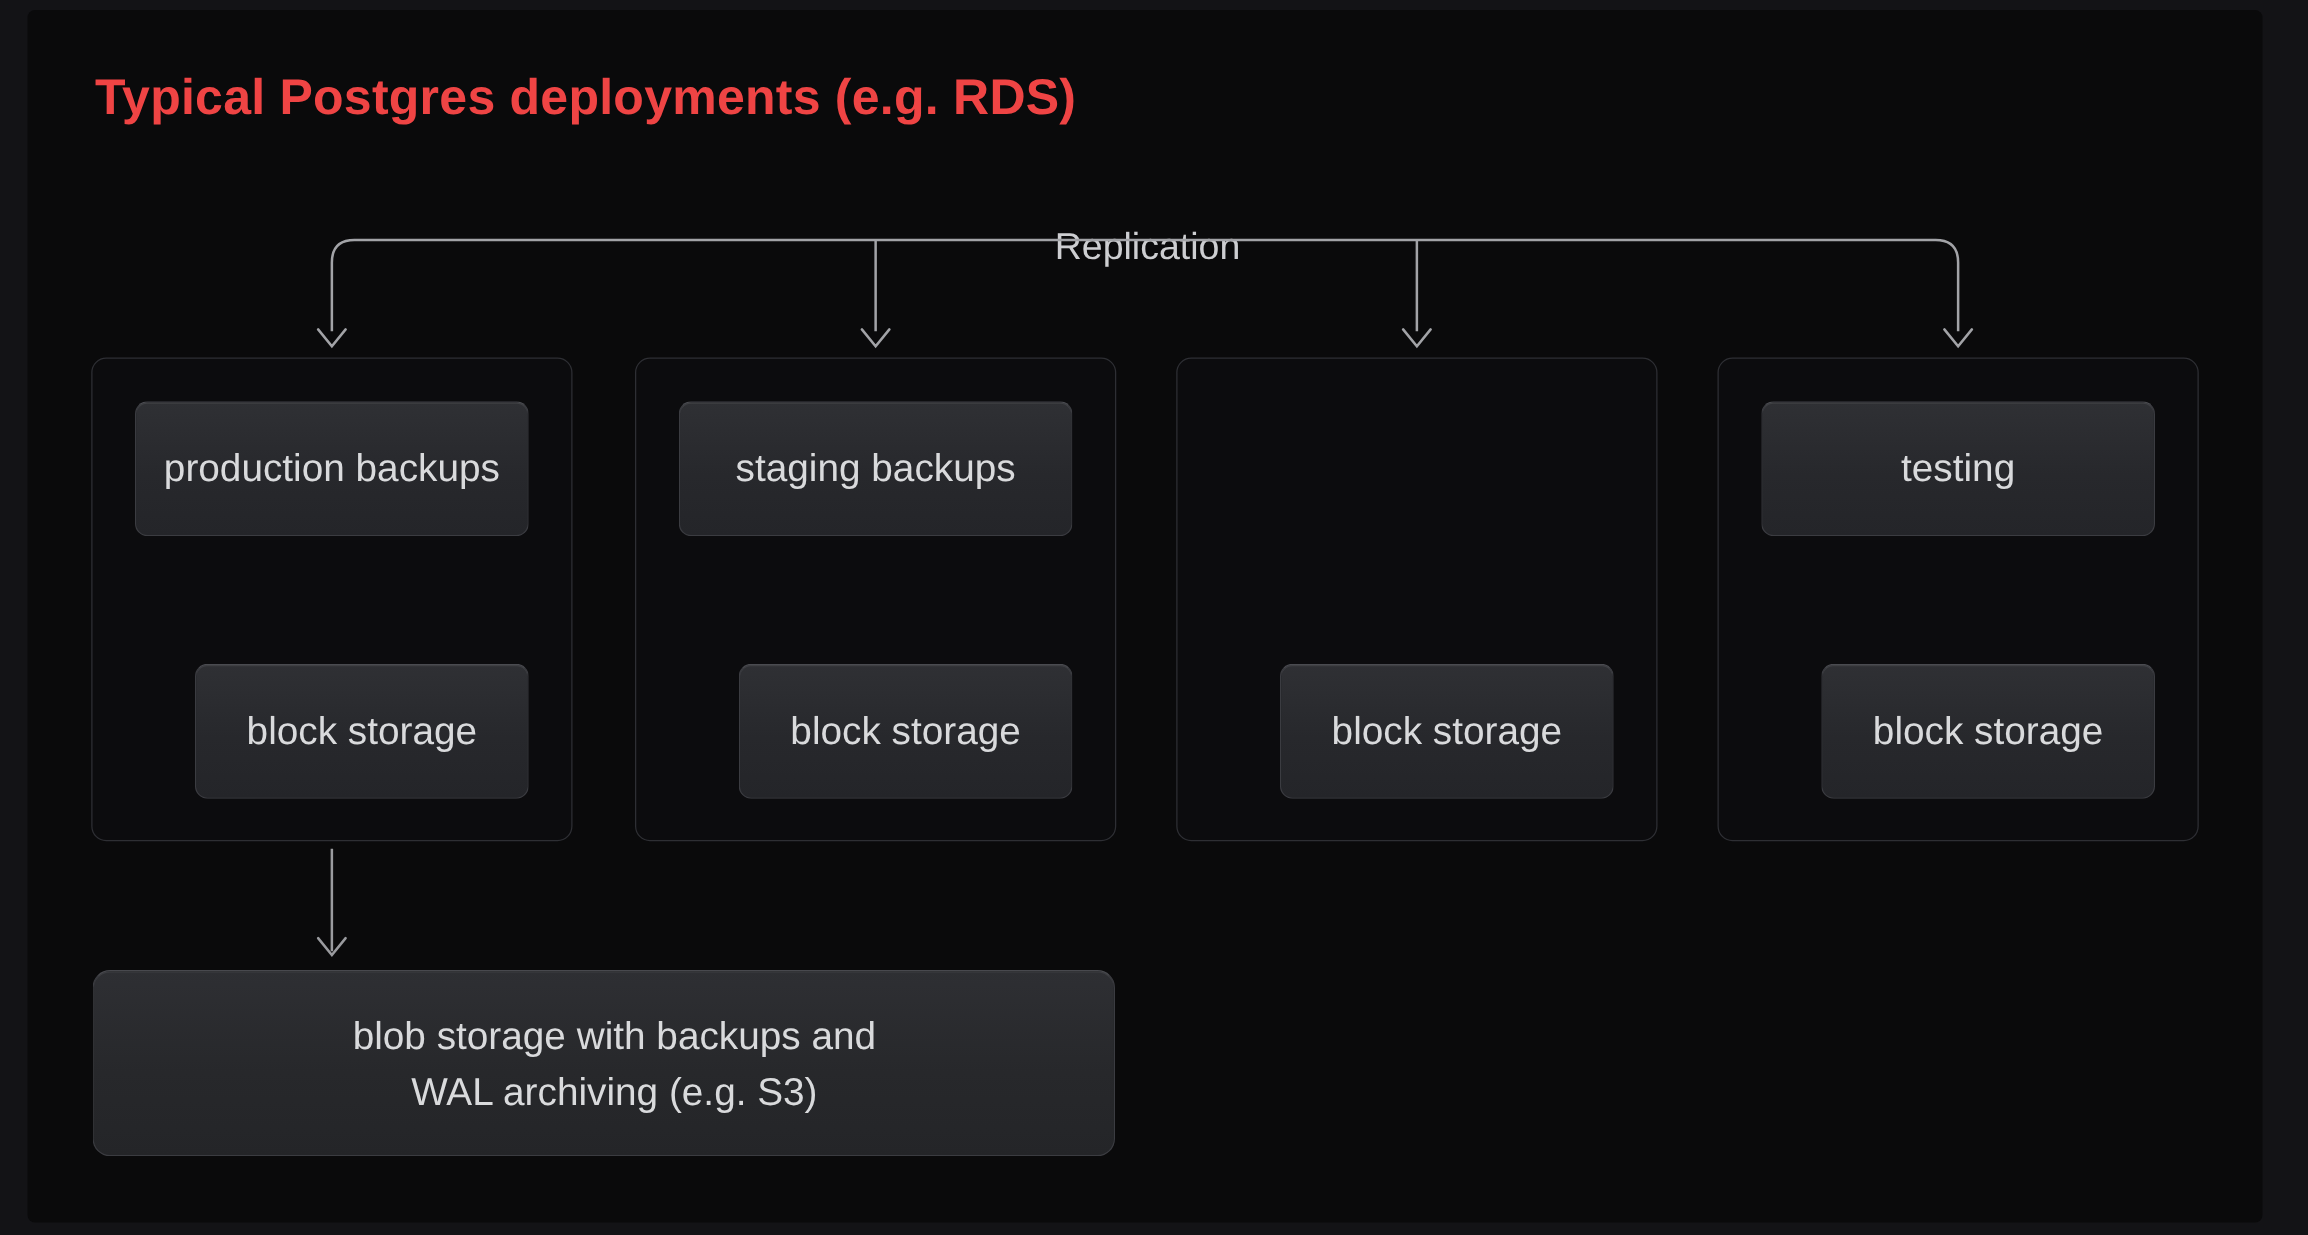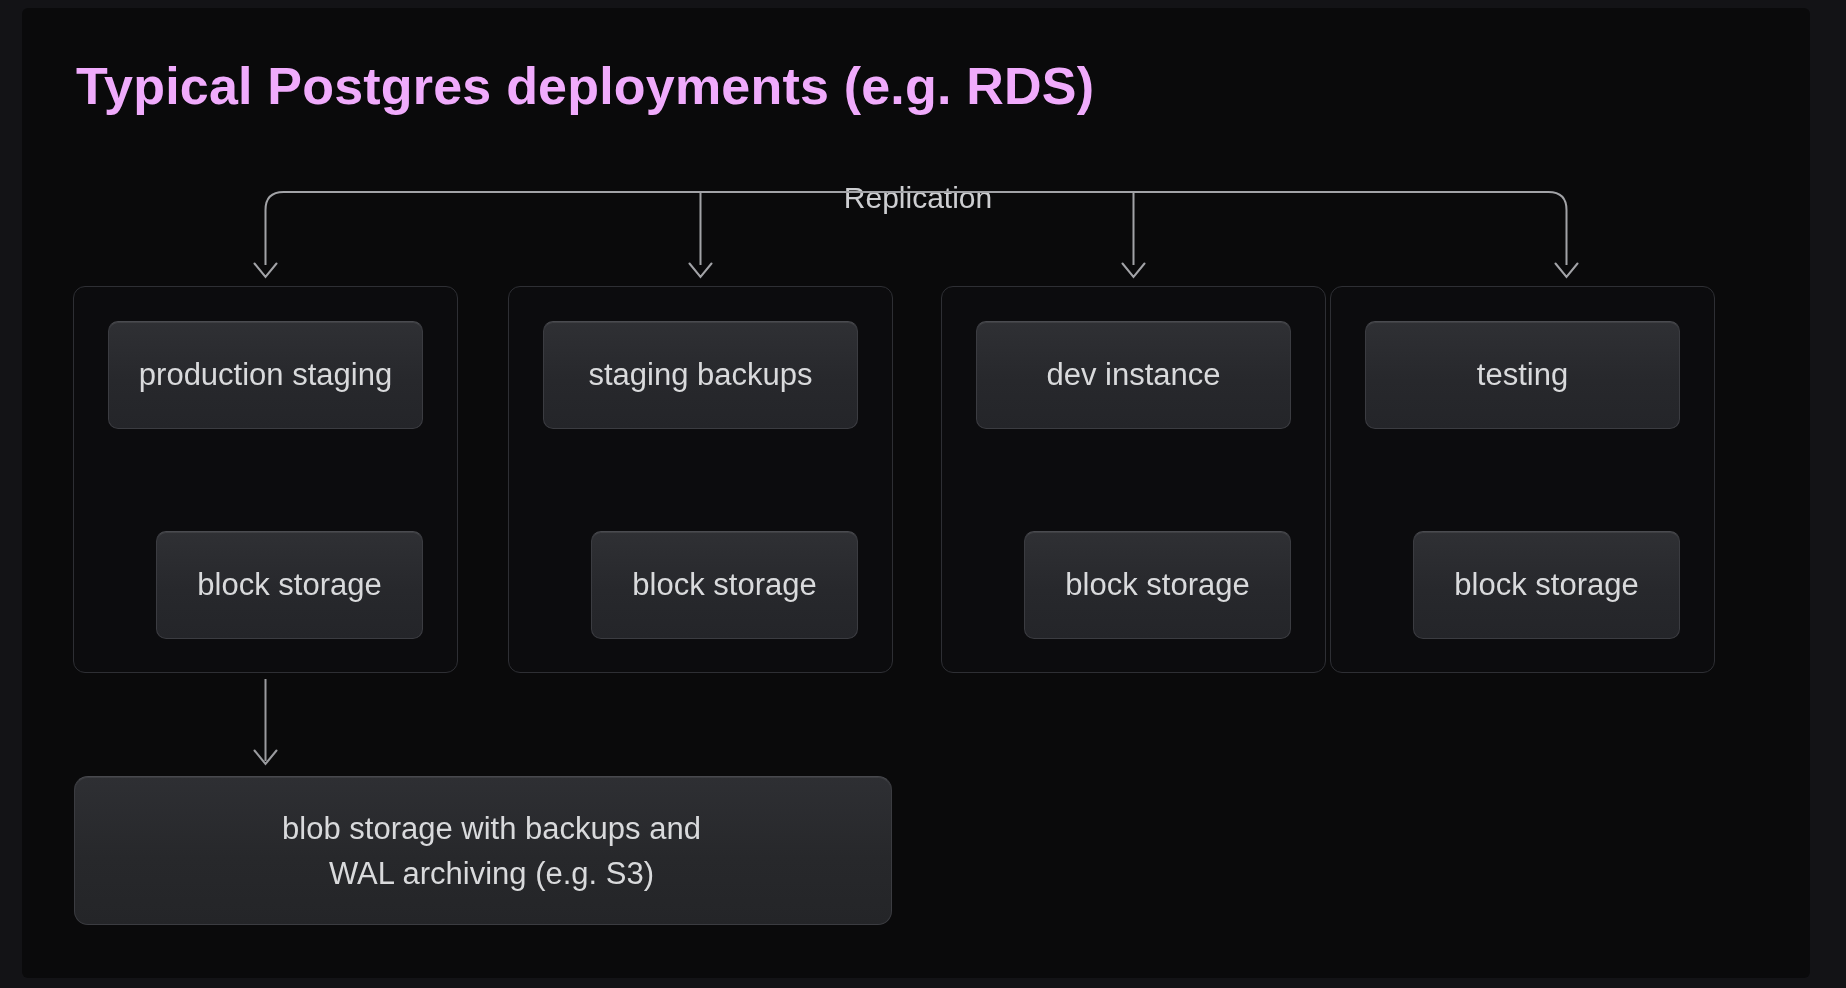"Typical Postgres deployments (e.g. RDS)" .title { color: #f0abfc -> #ef4444; font-size: 52px -> 40px }
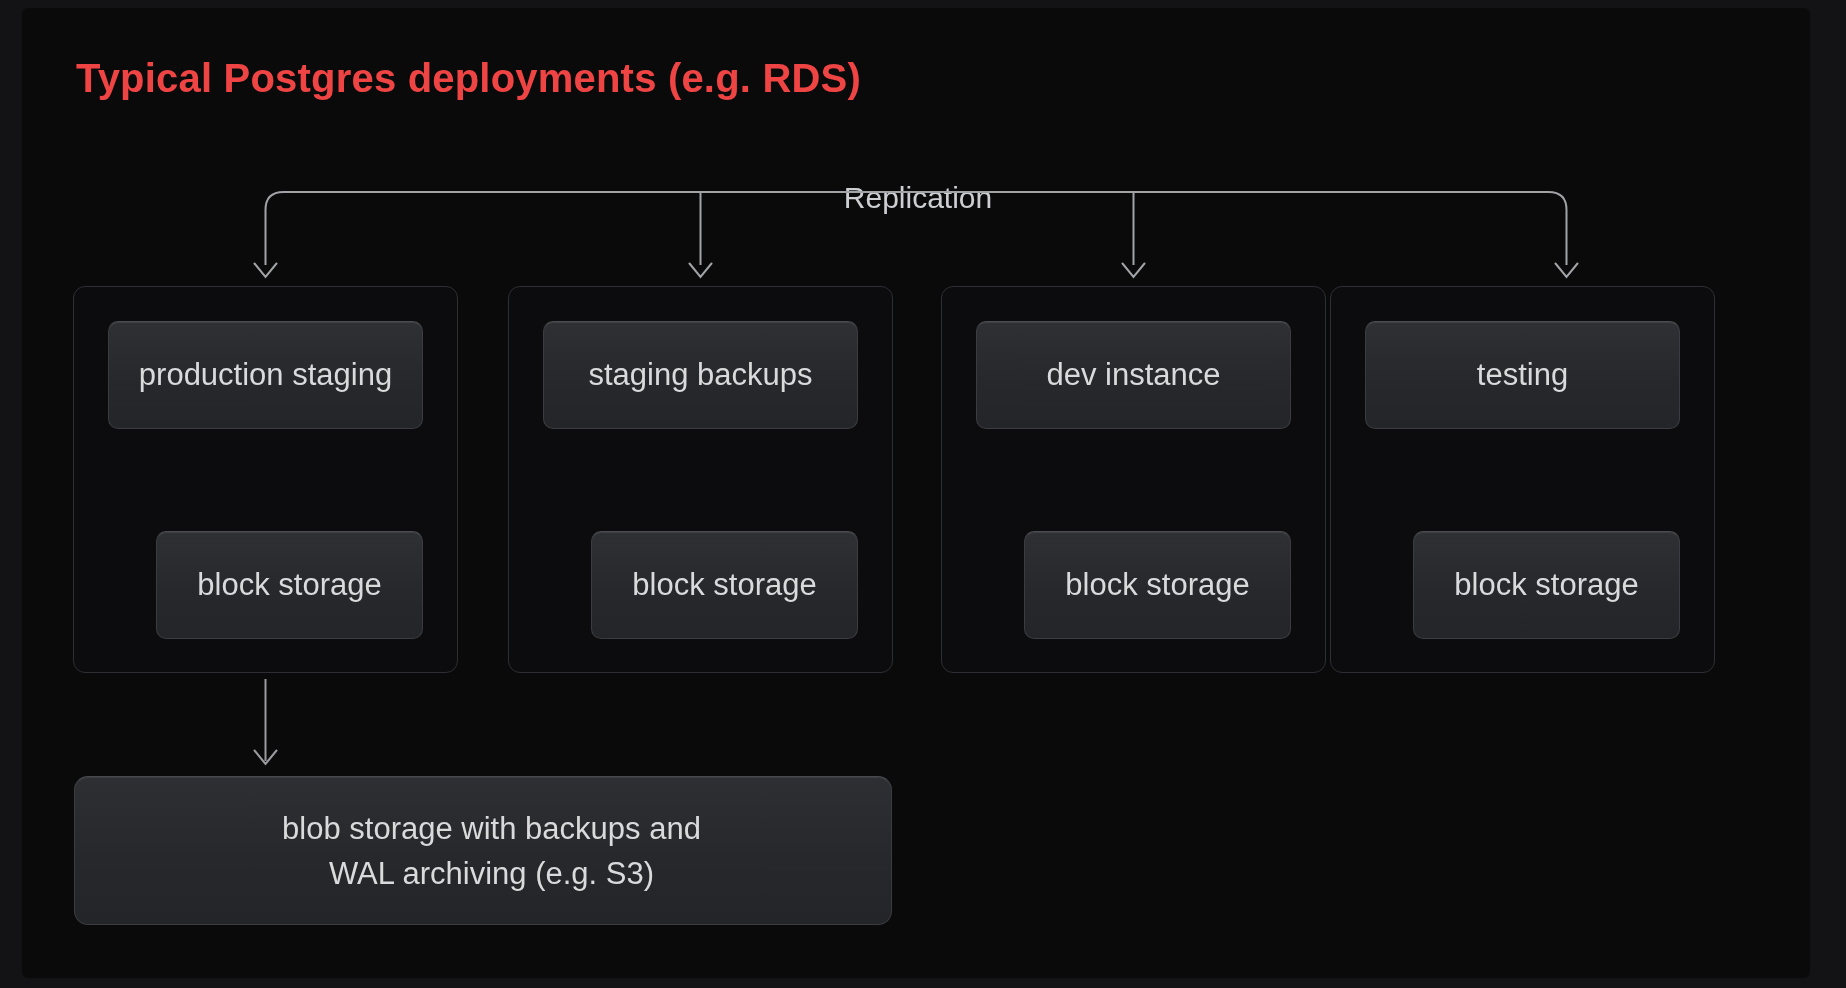"production staging" div.node { text: staging -> backups }
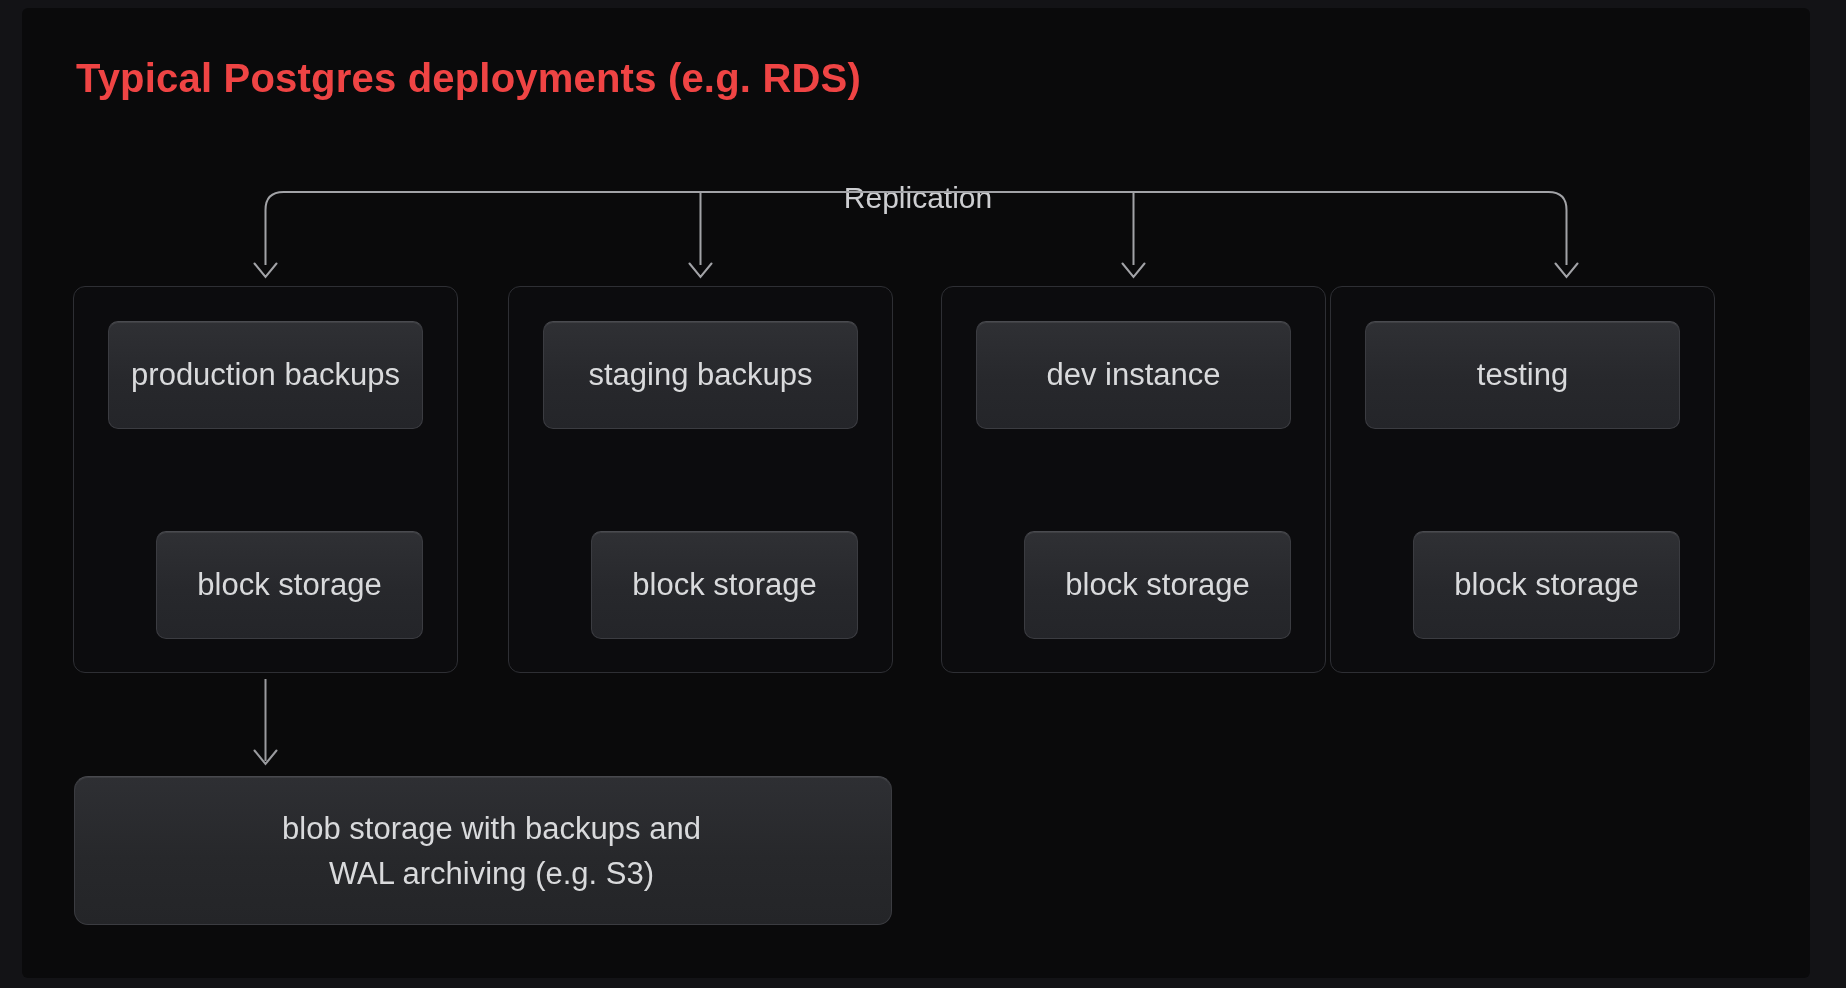"dev instance" div.node { html: <div>dev instance</div> -> none }
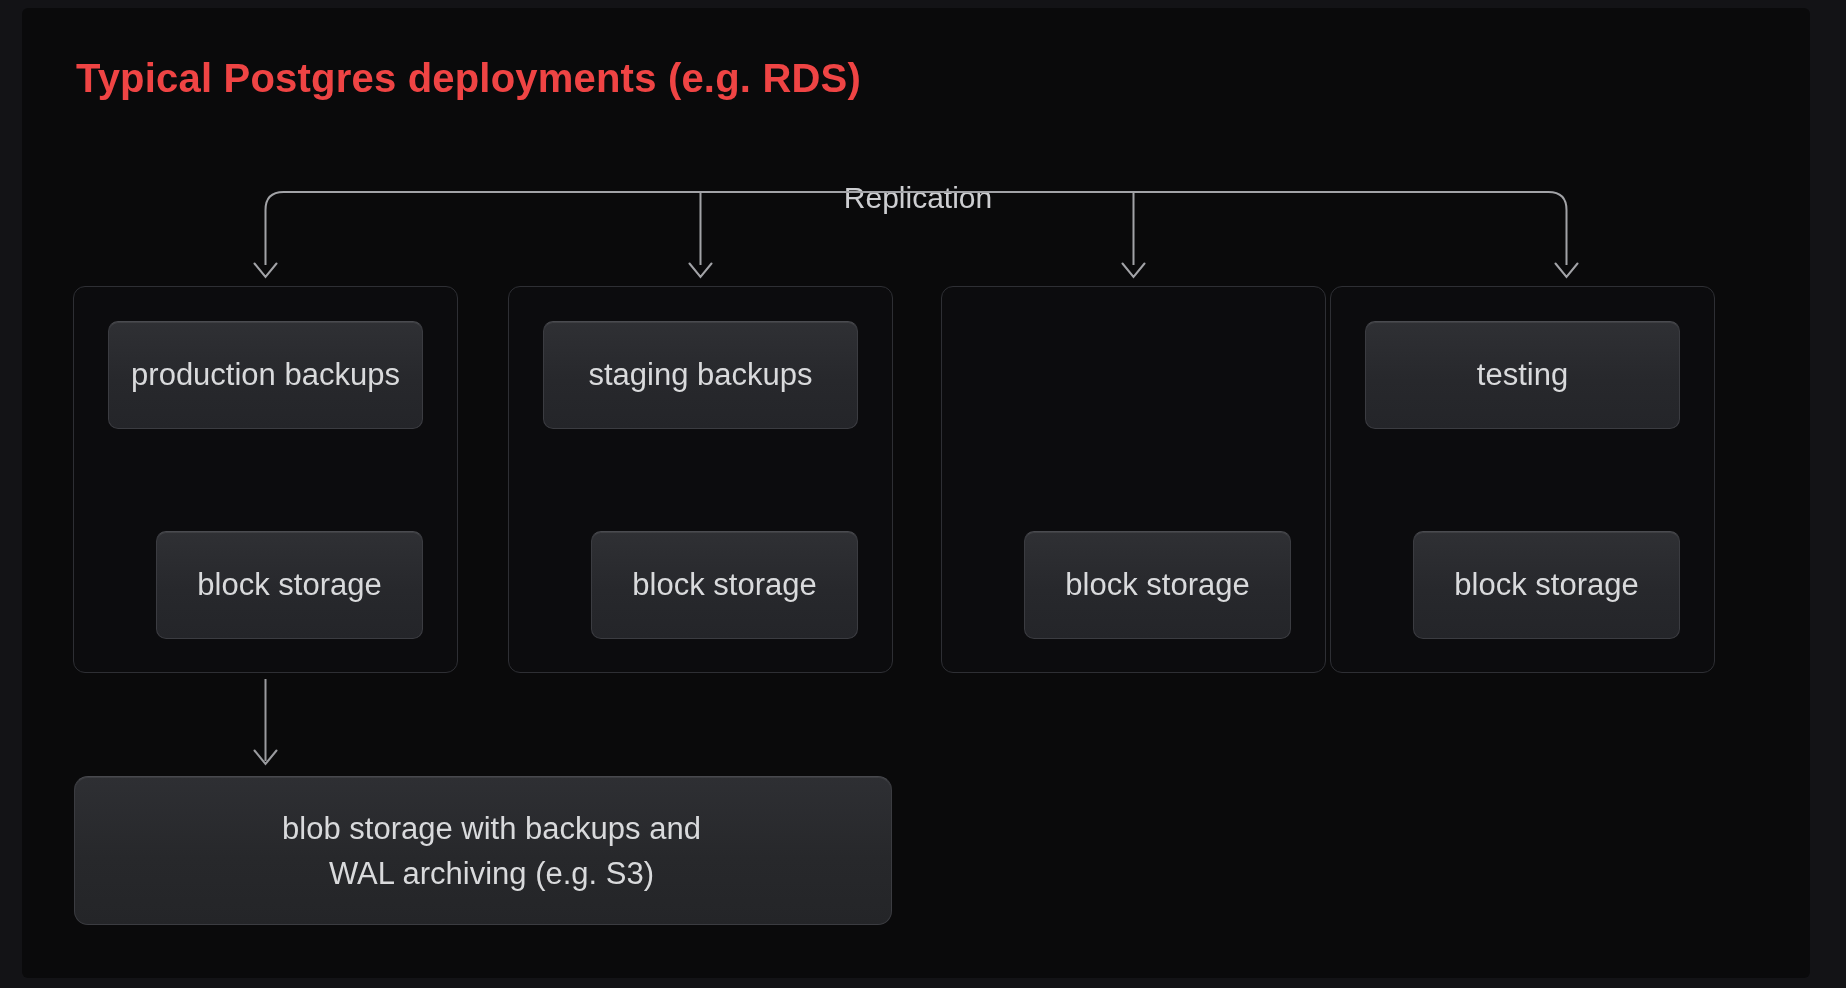"testing" .group.g4 { left: 1330px -> 1374px }
